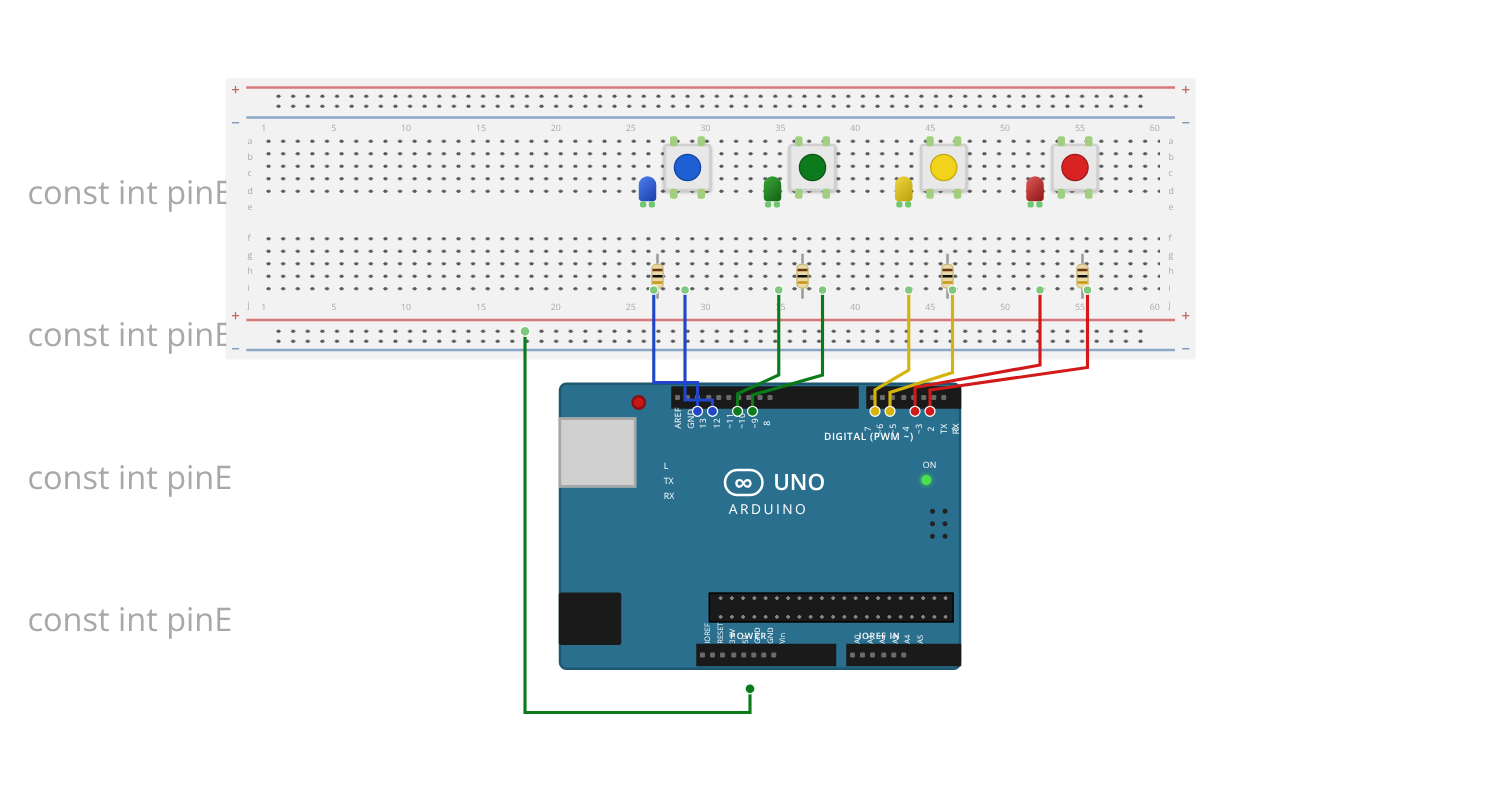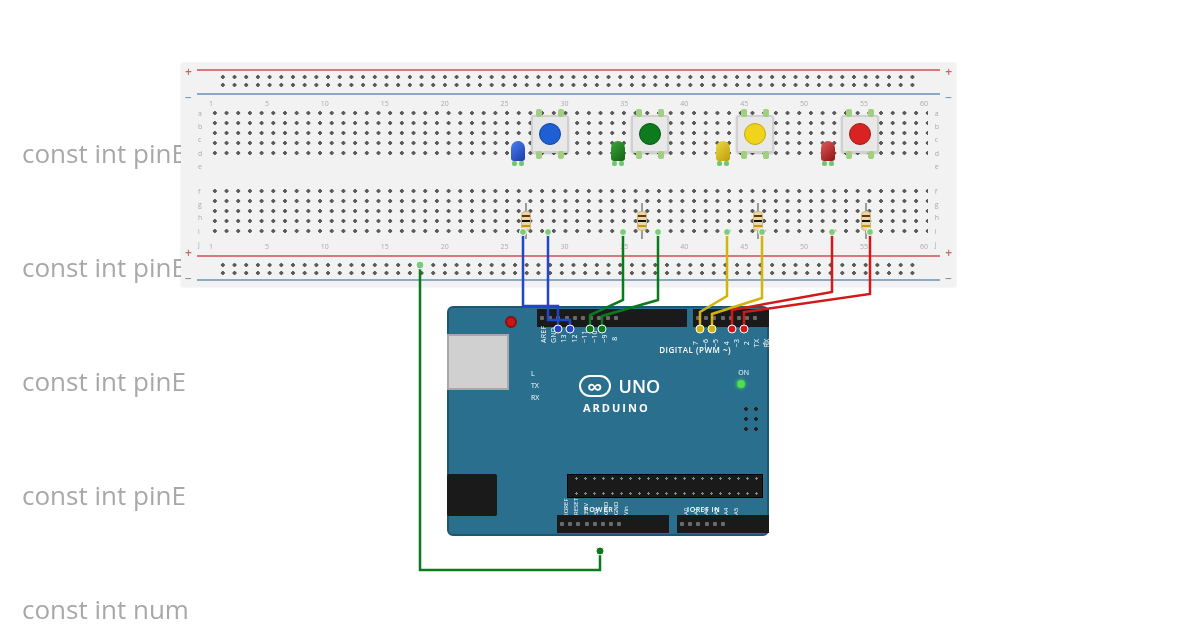"ARDUINO" .arduino .brand { font-weight: 700 -> 400 }
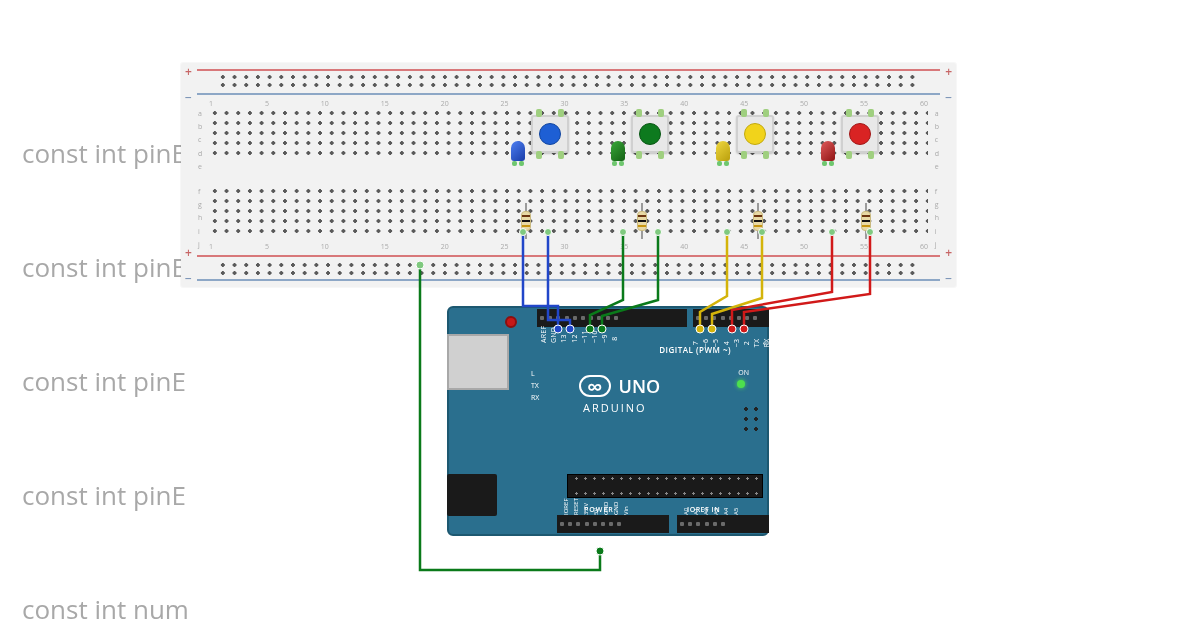"const int num" div { html: <div>const int num</div> -> none }
